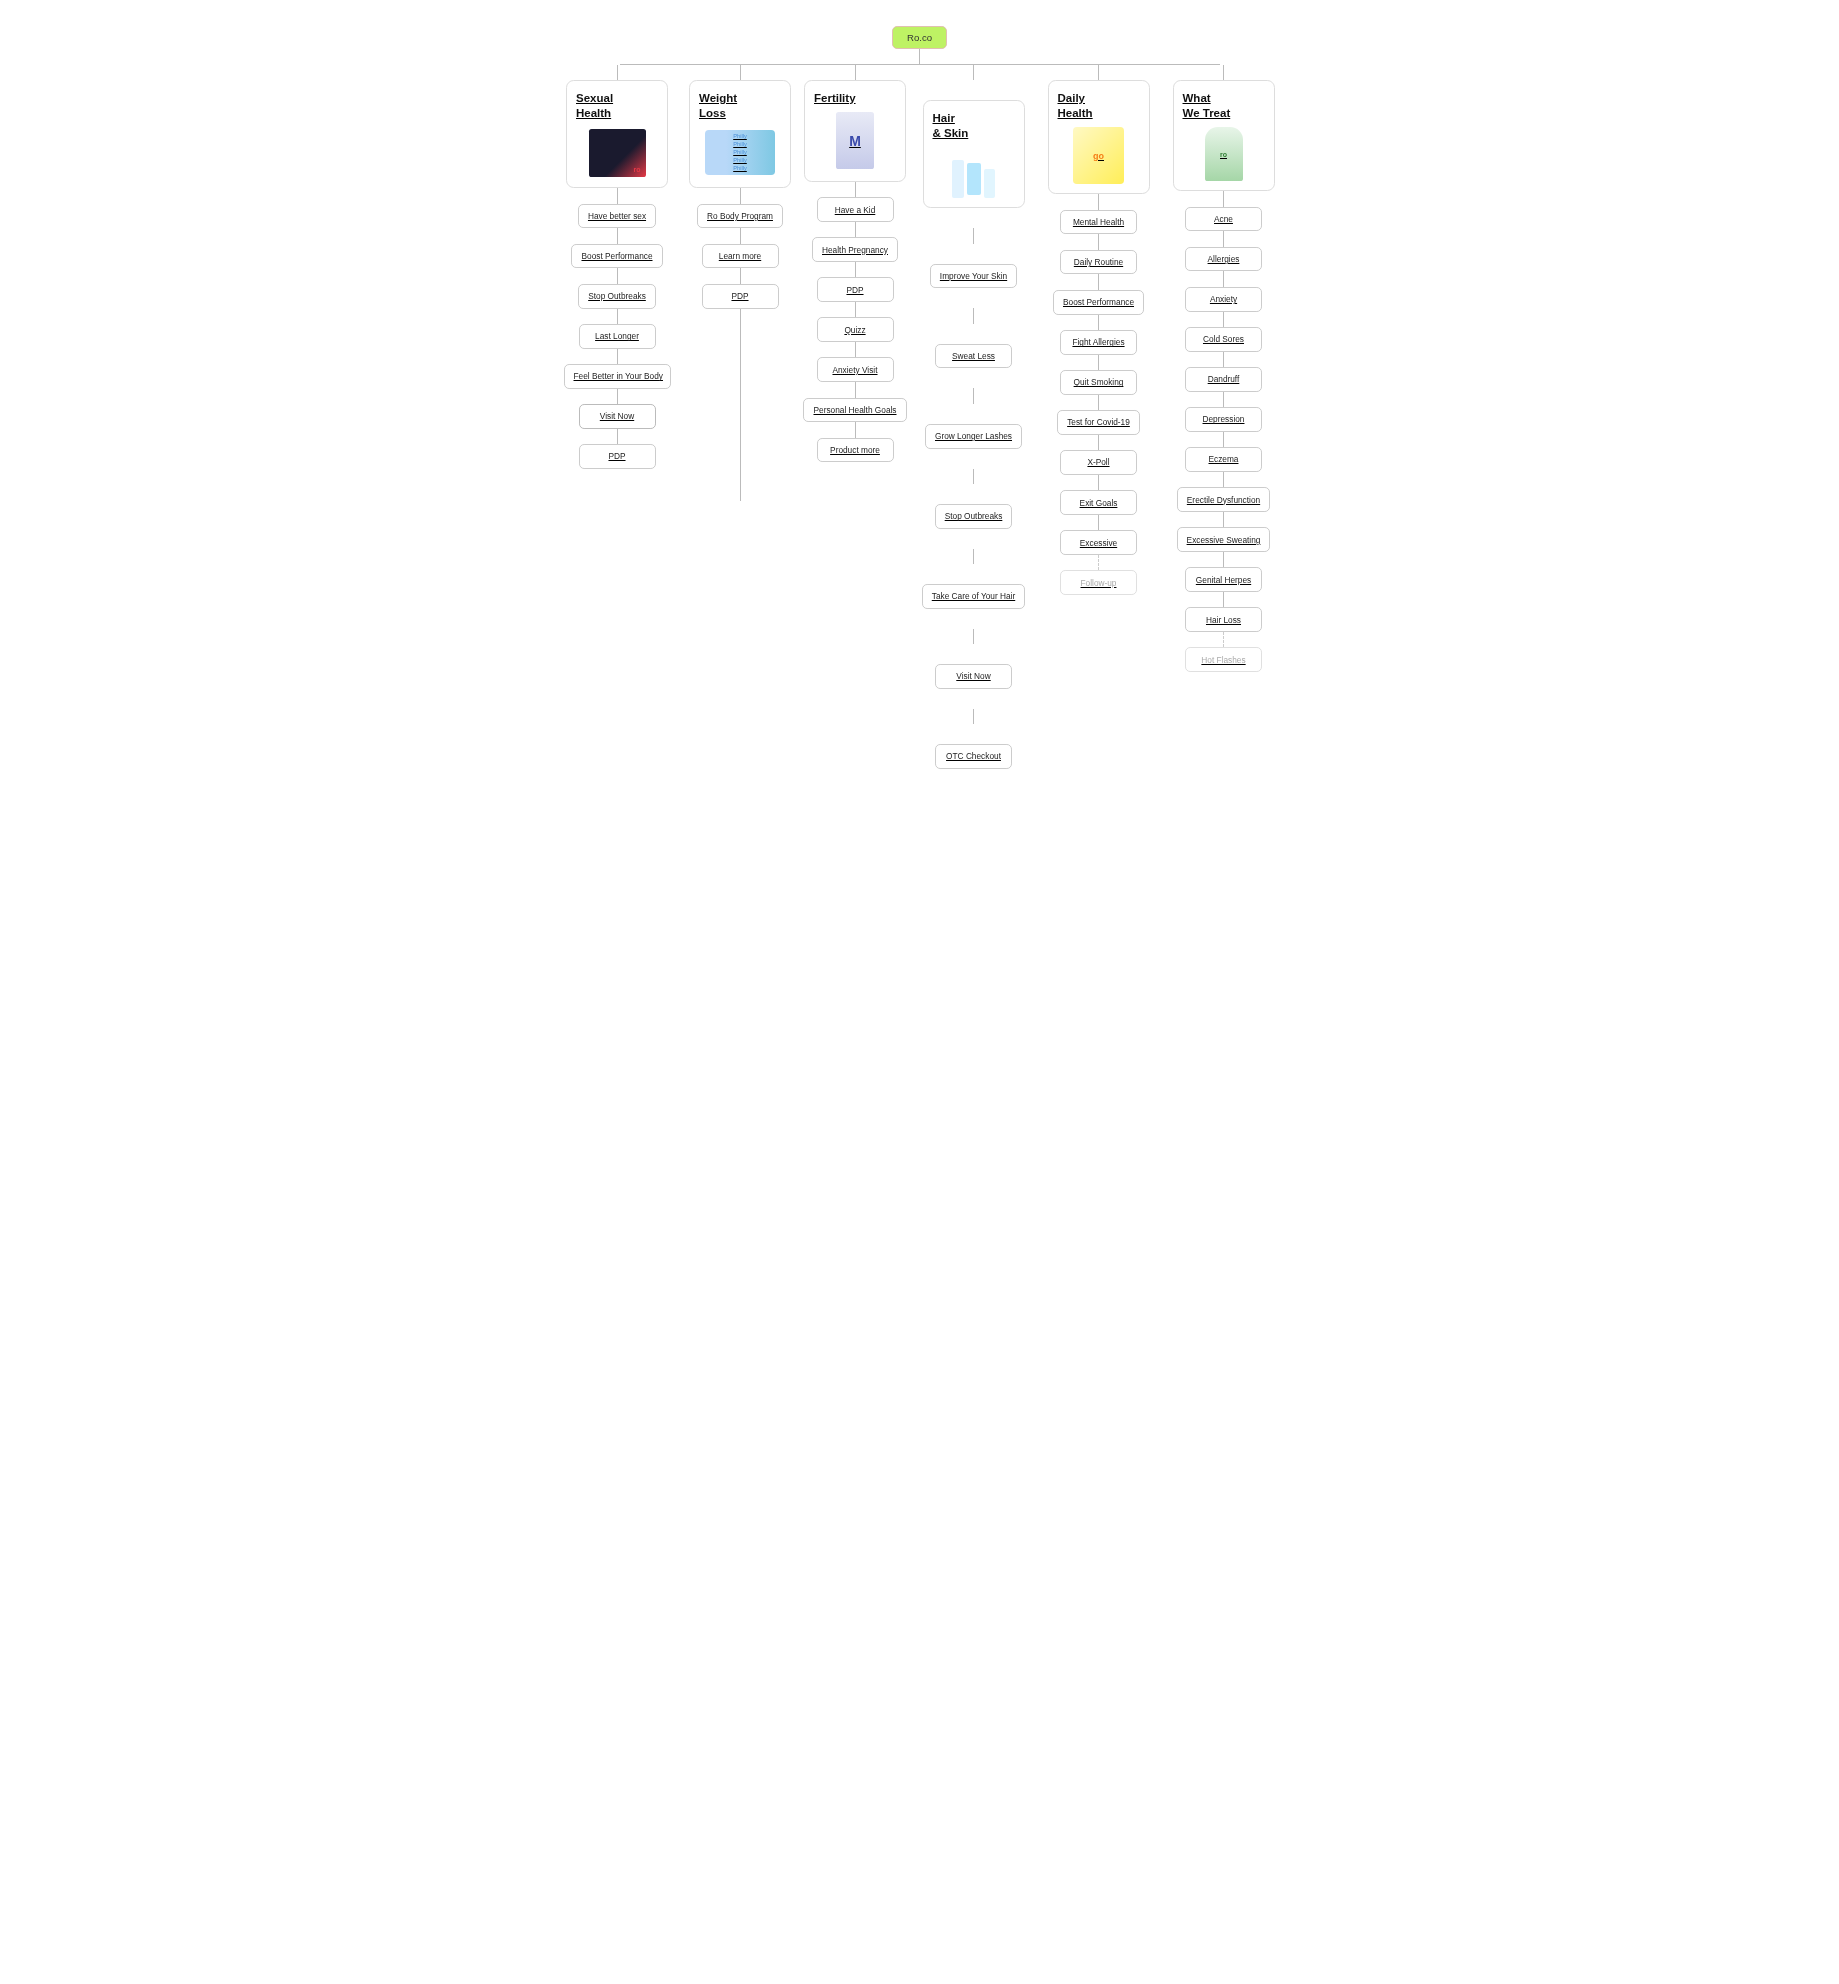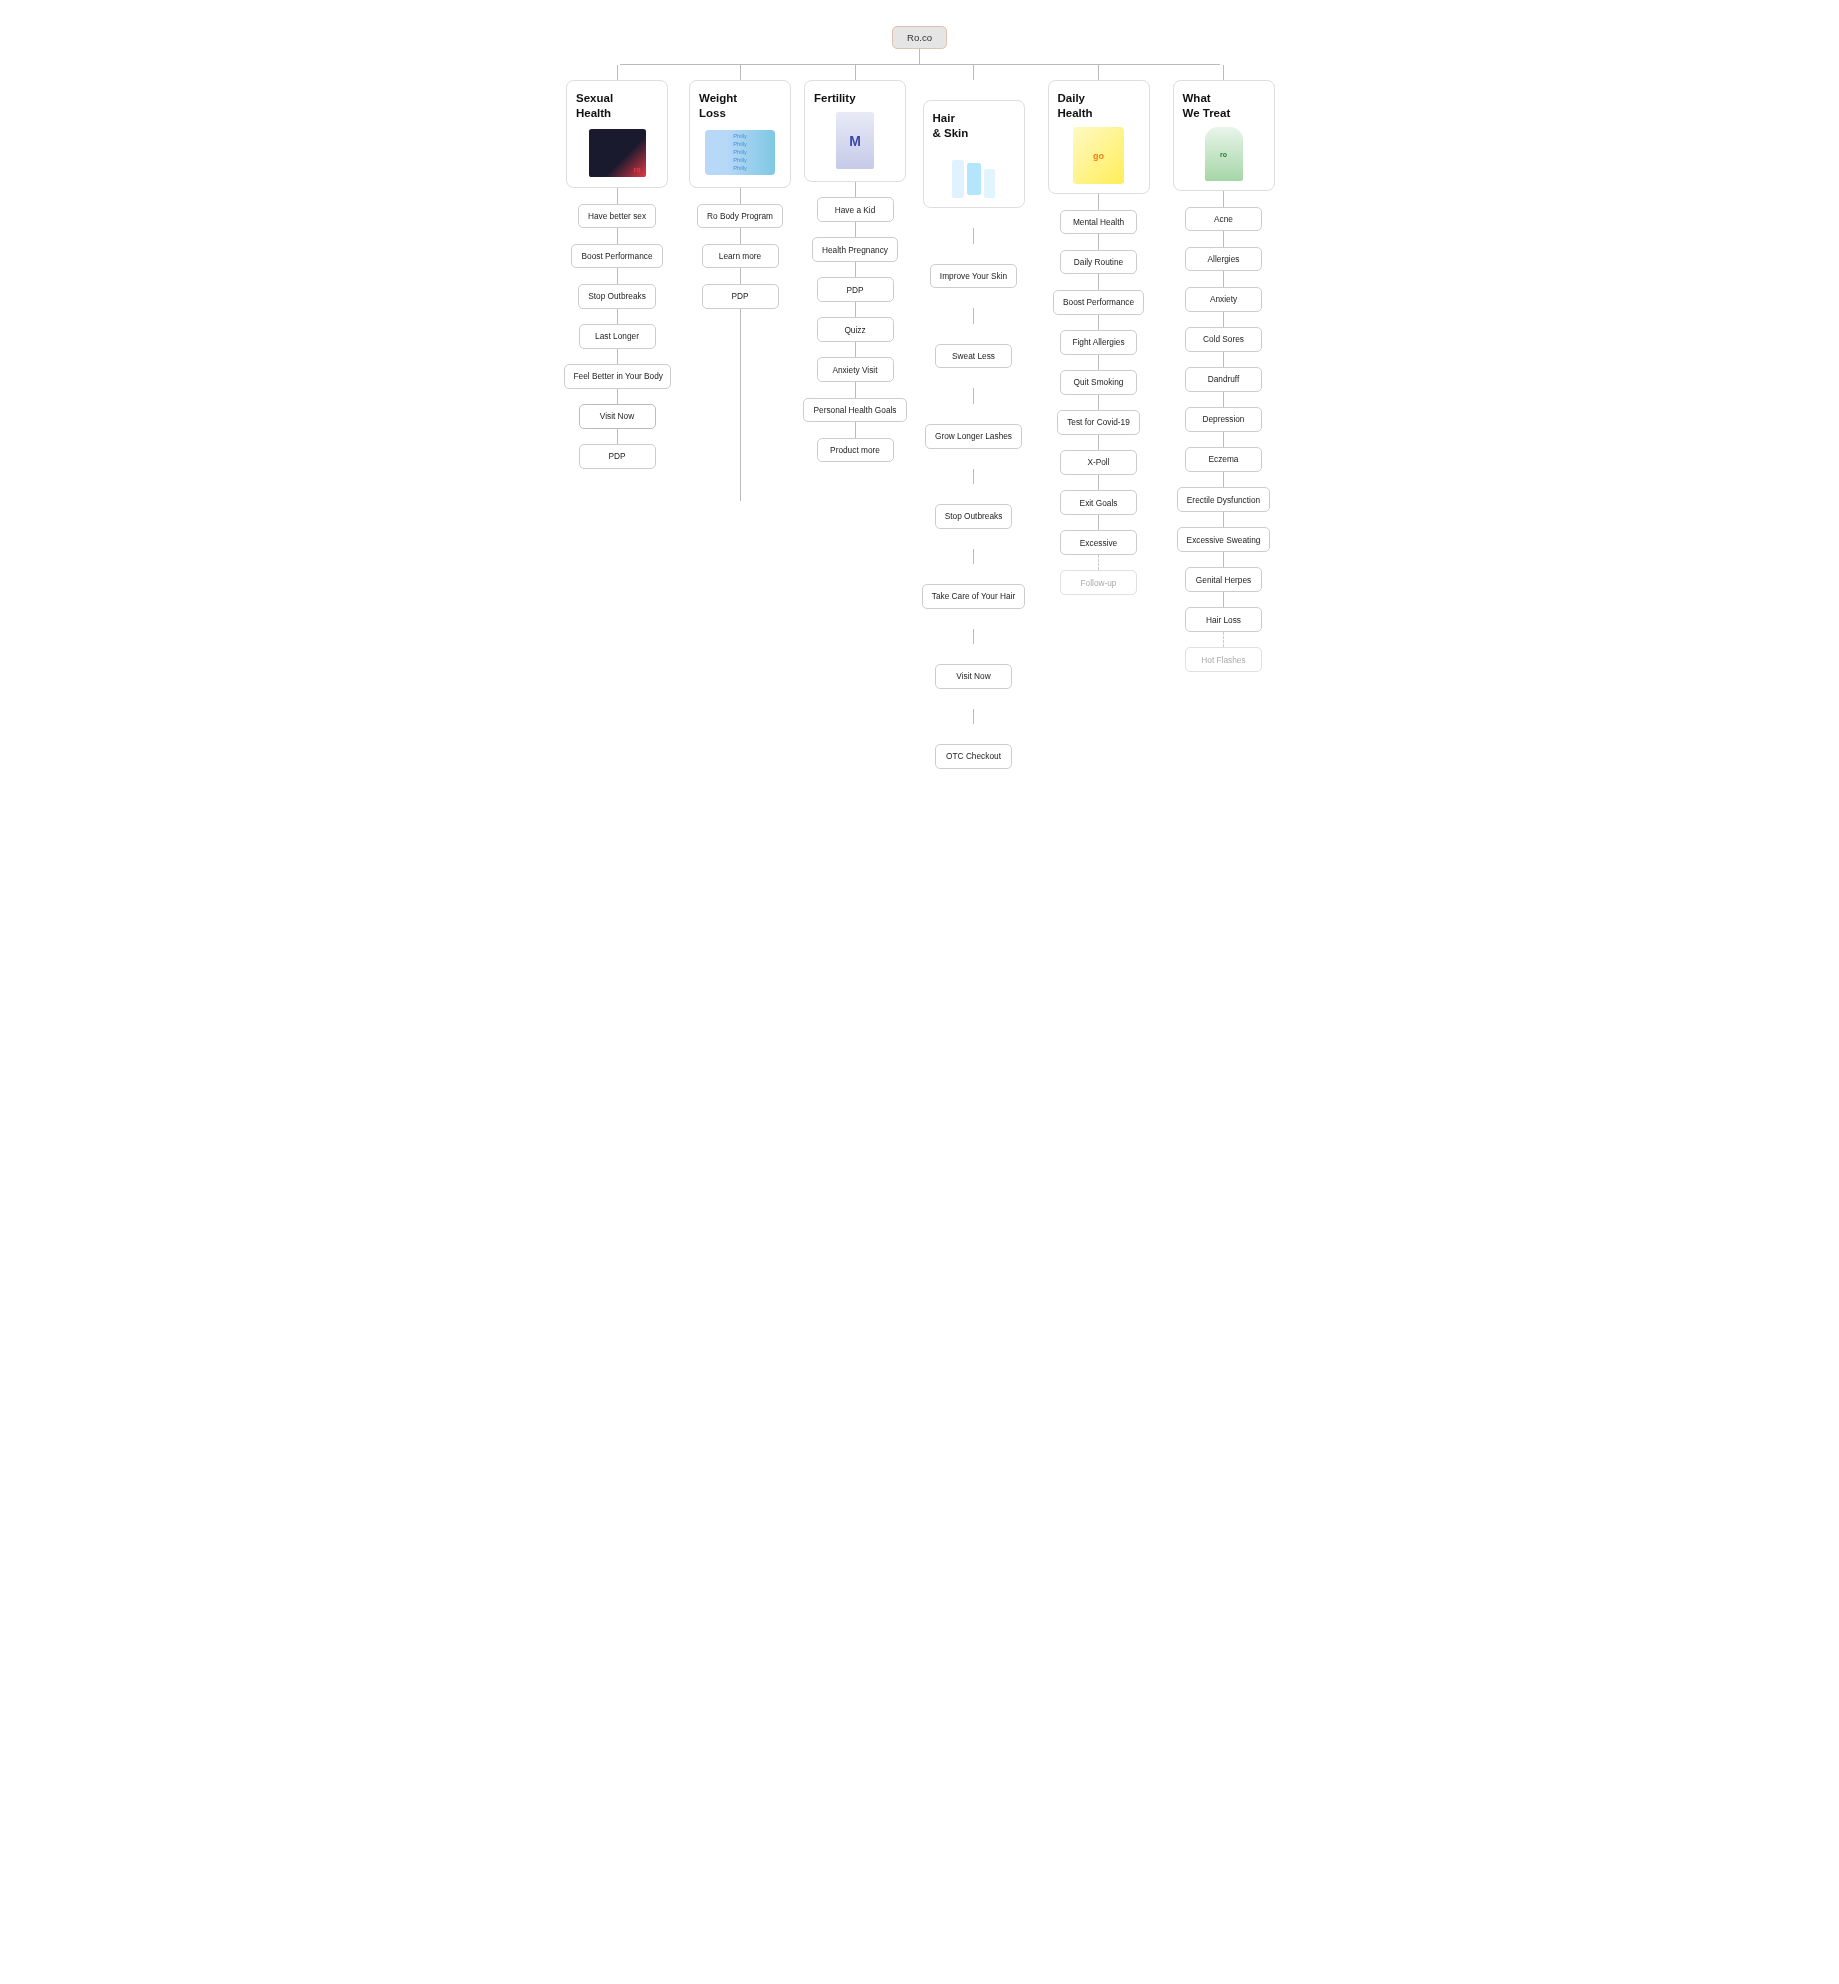"Ro.co" .root-box { background: #e5e5e5 -> #bef264 }
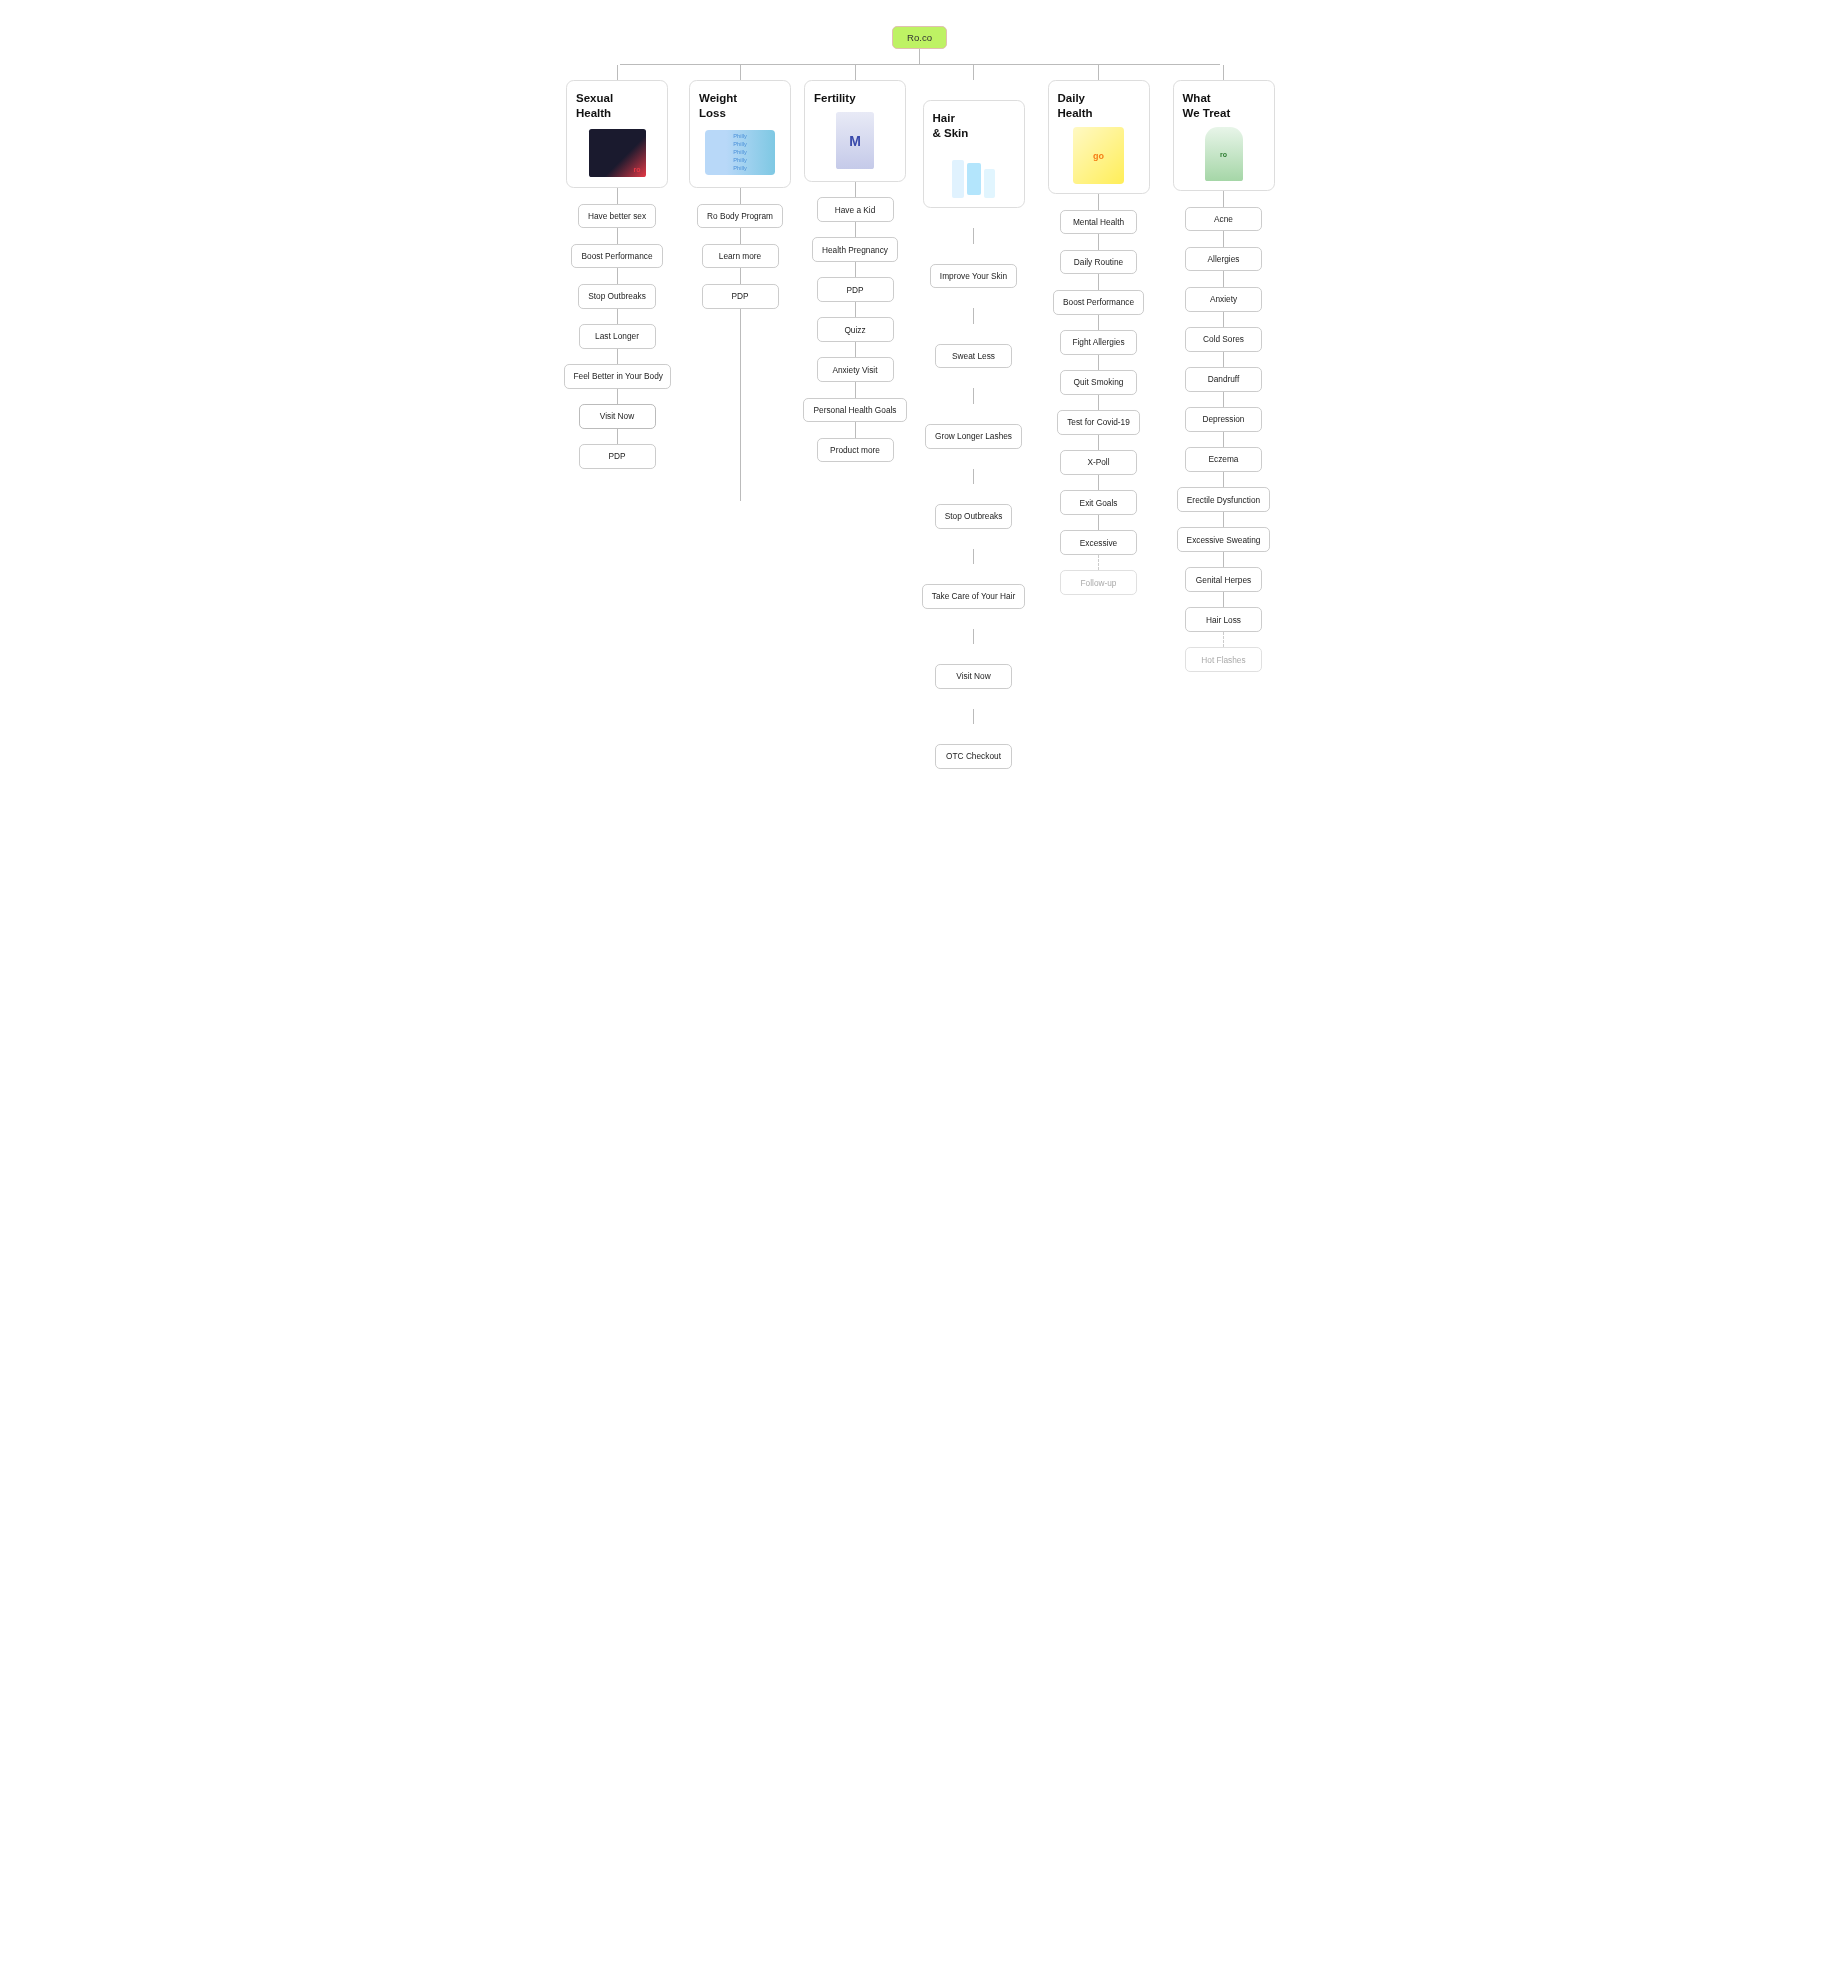"Sexual" .columns { text-decoration: none -> underline }
